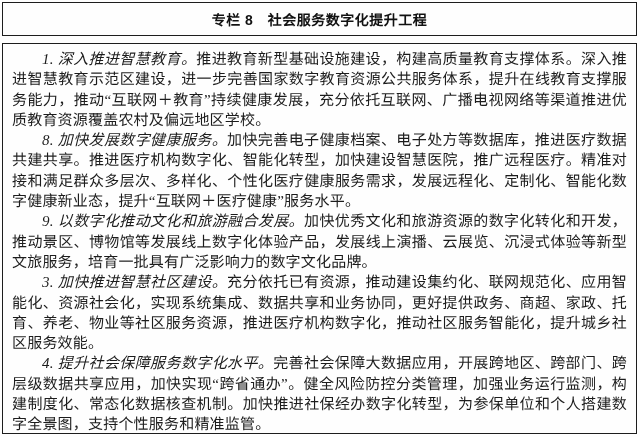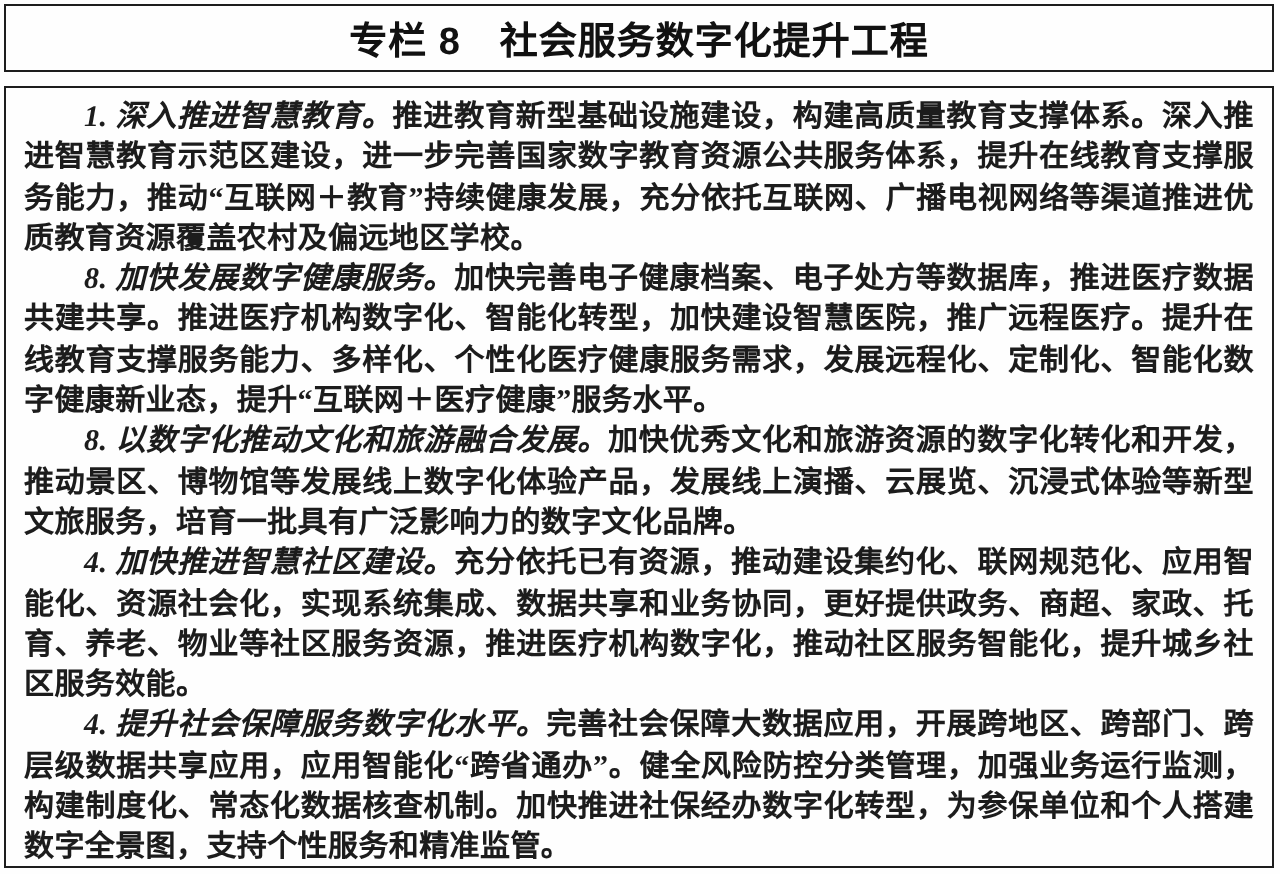"专栏 8 社会服务数字化提升工程" .title { font-size: 19px -> 14px }
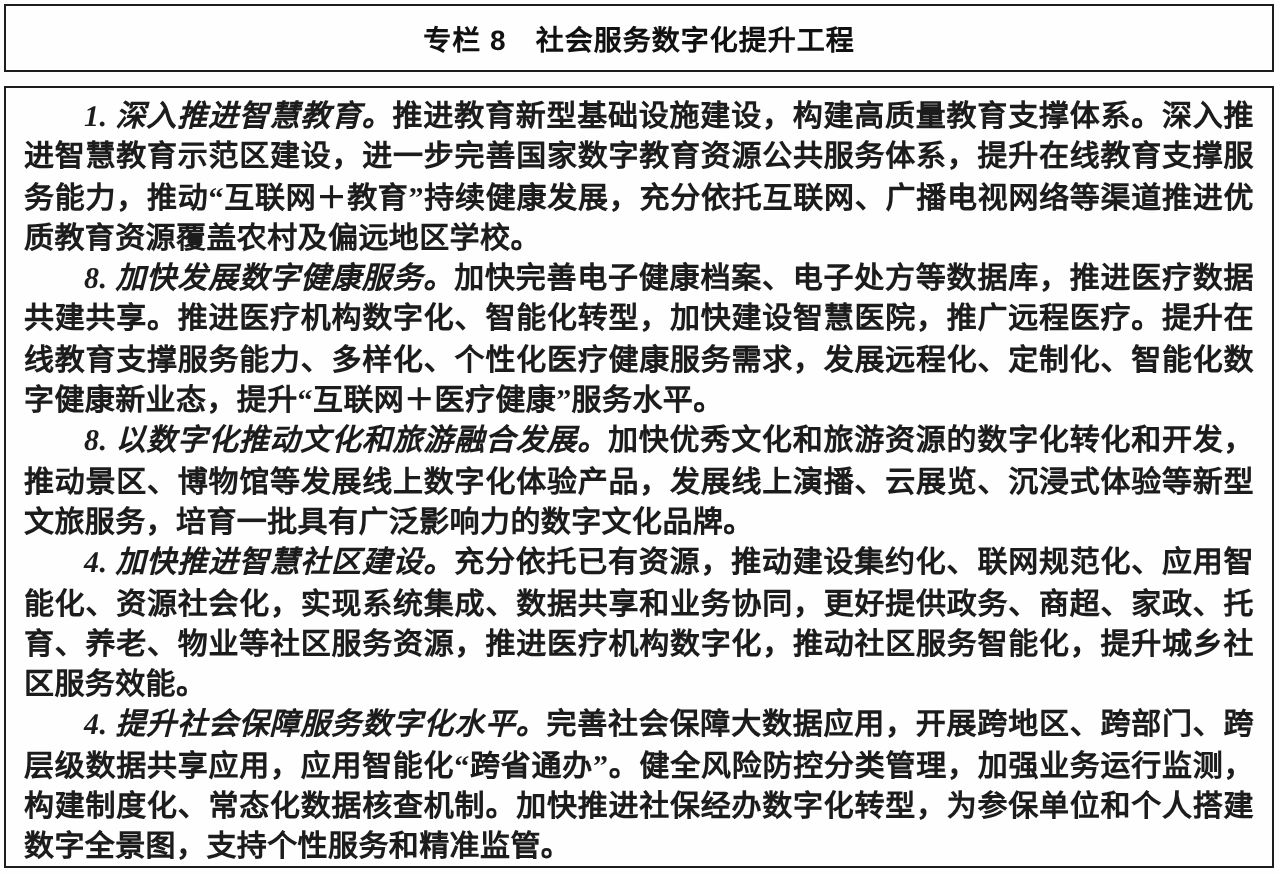"1. 深入推进智慧教育。" .lead { font-weight: 700 -> 400 }
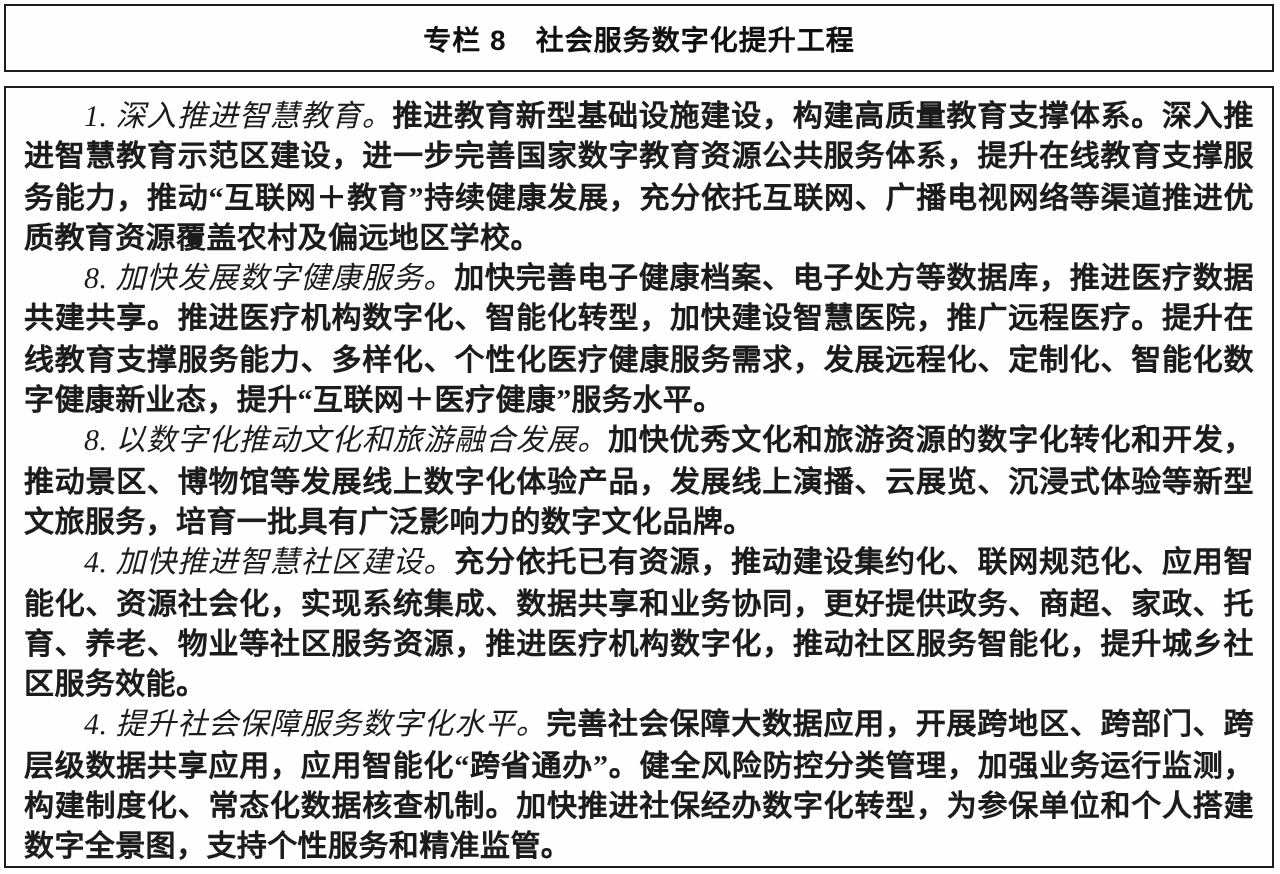"推进教育新型基础设施建设，构建高质量教育支撑体系。深入推进智慧教育示范区建设，进" .body-text { font-weight: bold -> none }
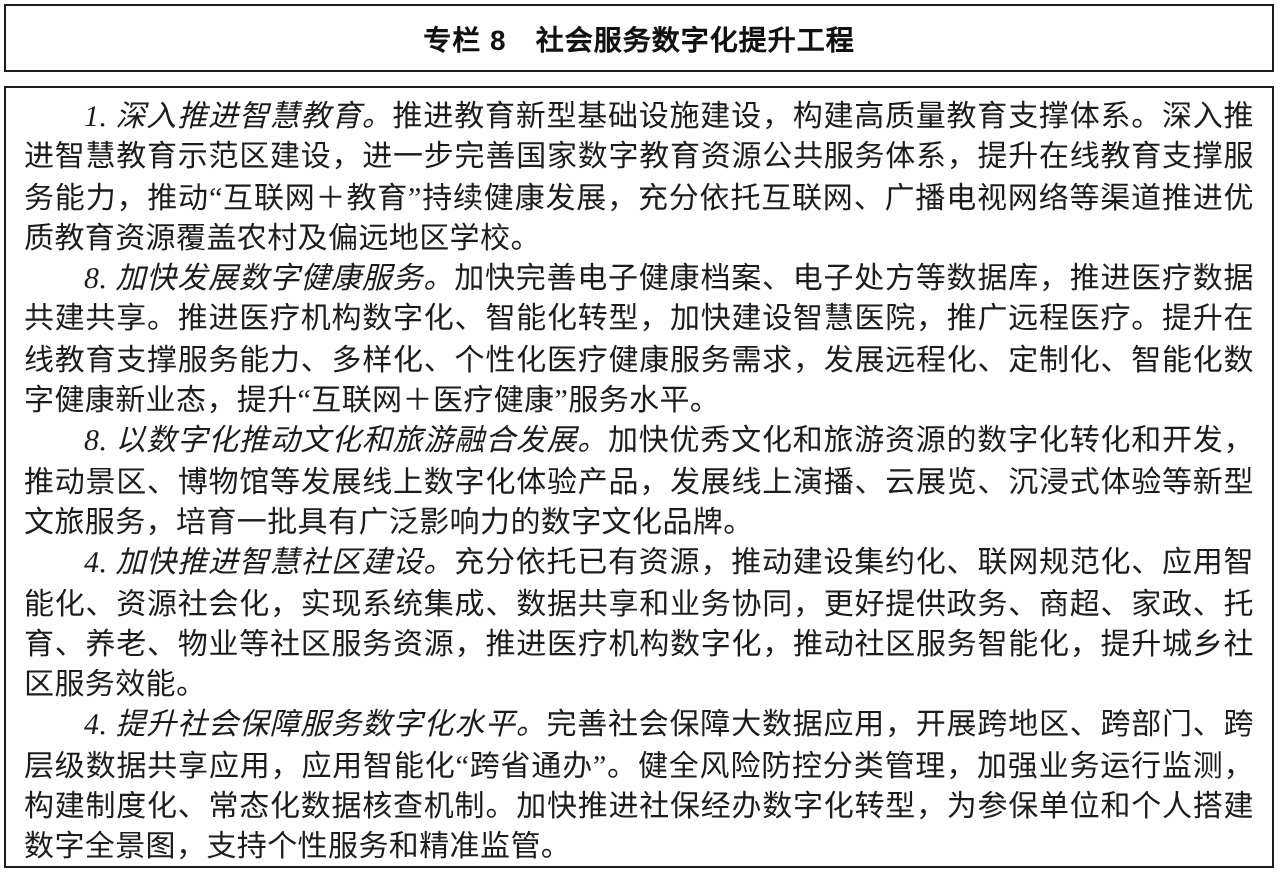"加快完善电子健康档案、电子处方等数据库，推进医疗数据共建共享。推进医疗机构数字化" span.body-text { text: 提升在线教育支撑服务能力 -> 精准对接和满足群众多层次 }
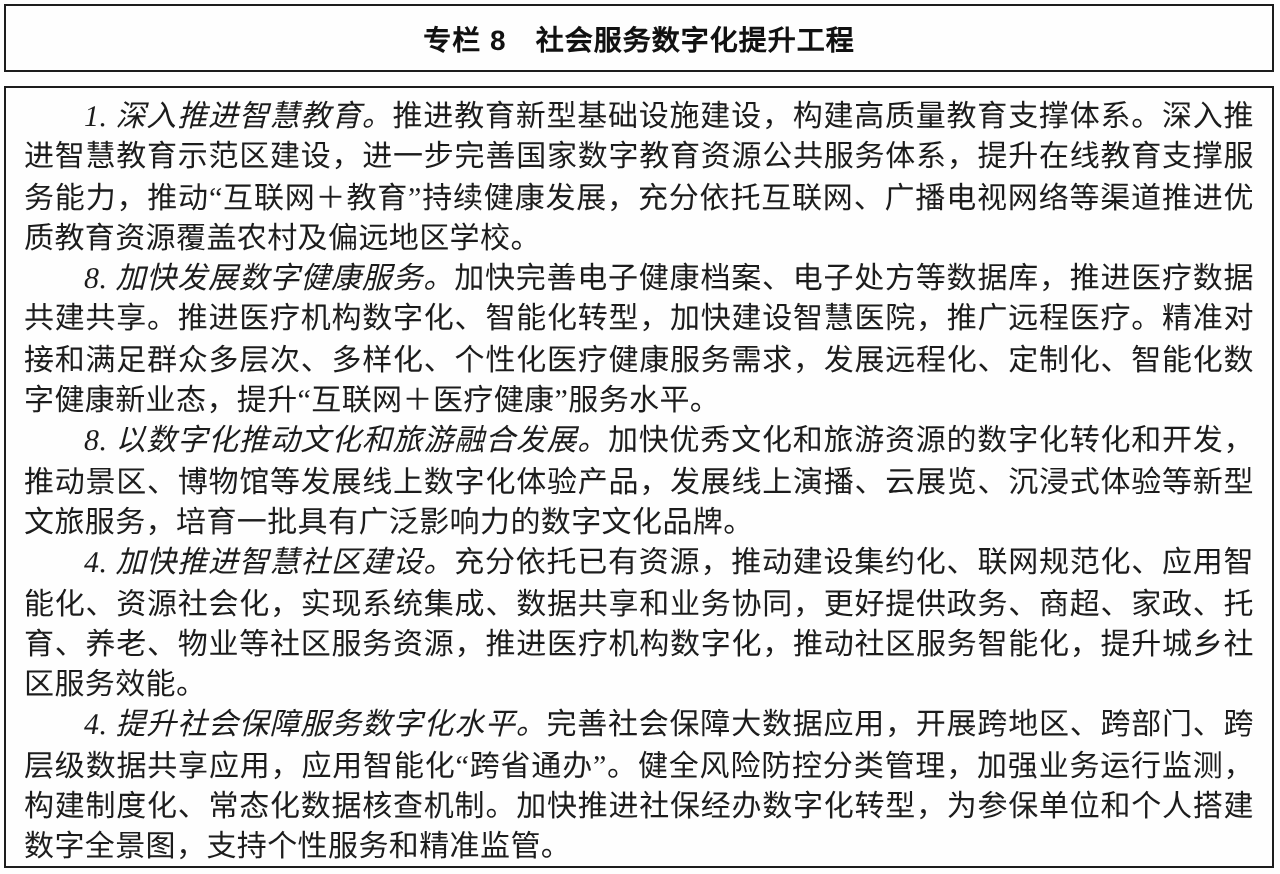"8. 以数字化推动文化和旅游融合发展。" span.lead { text: 8 -> 9 }
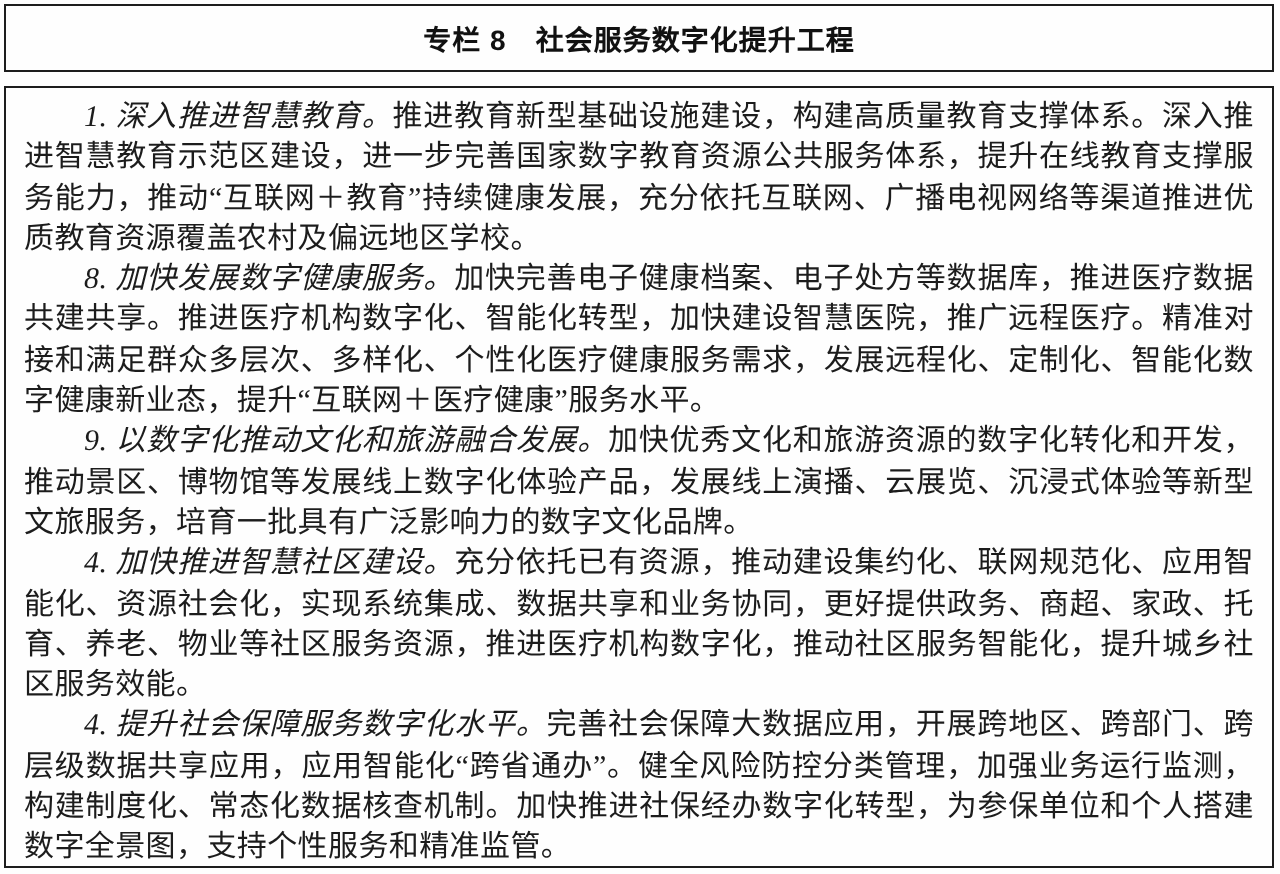"4. 加快推进智慧社区建设。" span.lead { text: 4 -> 3 }
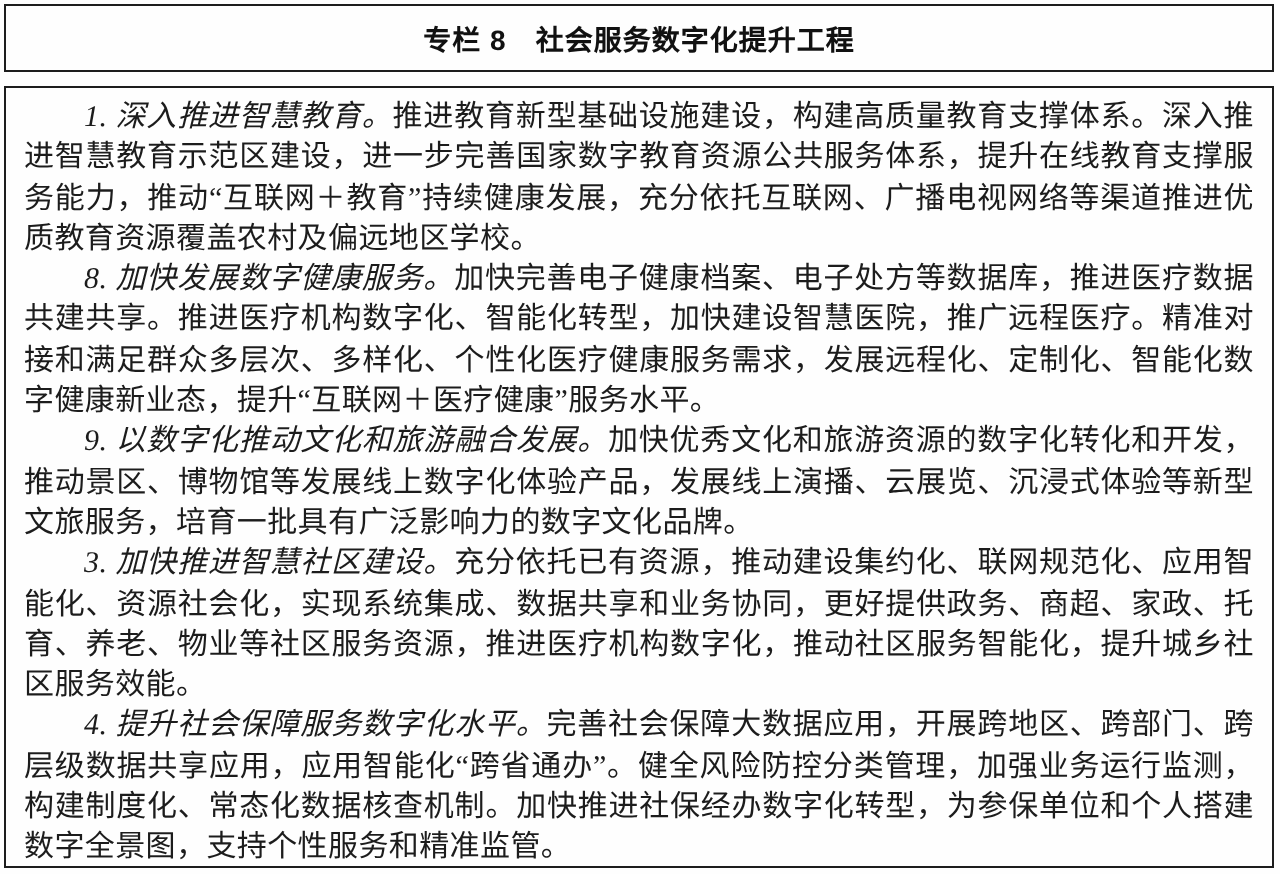"完善社会保障大数据应用，开展跨地区、跨部门、跨层级数据共享应用，应用智能化“跨省" span.body-text { text: 应用智能化 -> 加快实现 }
